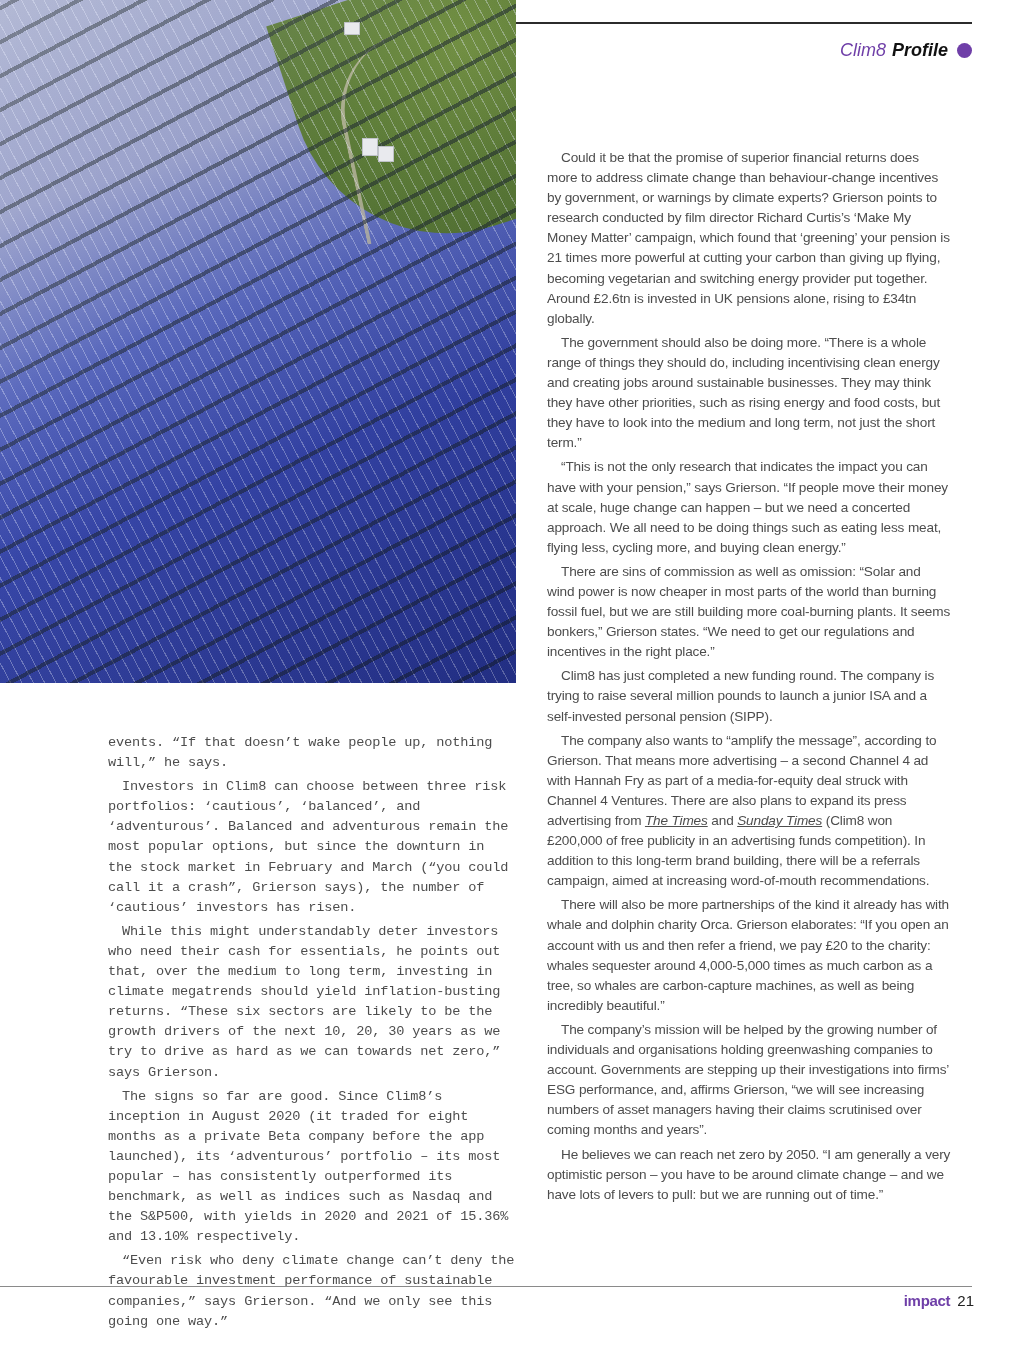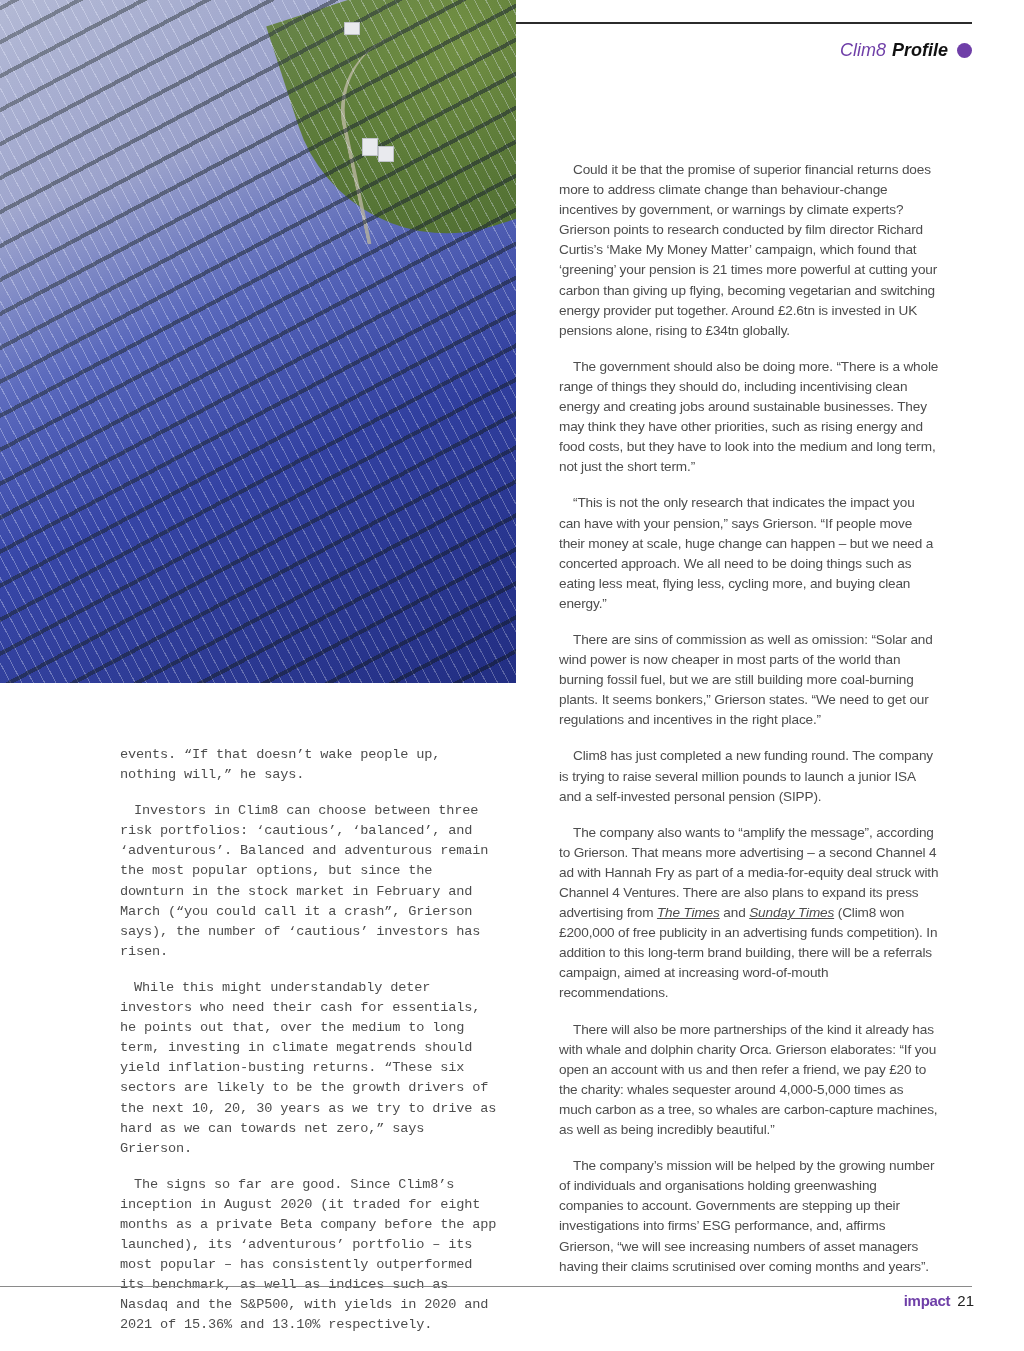"Could it be that the" .col p { margin: 16px -> 4px }
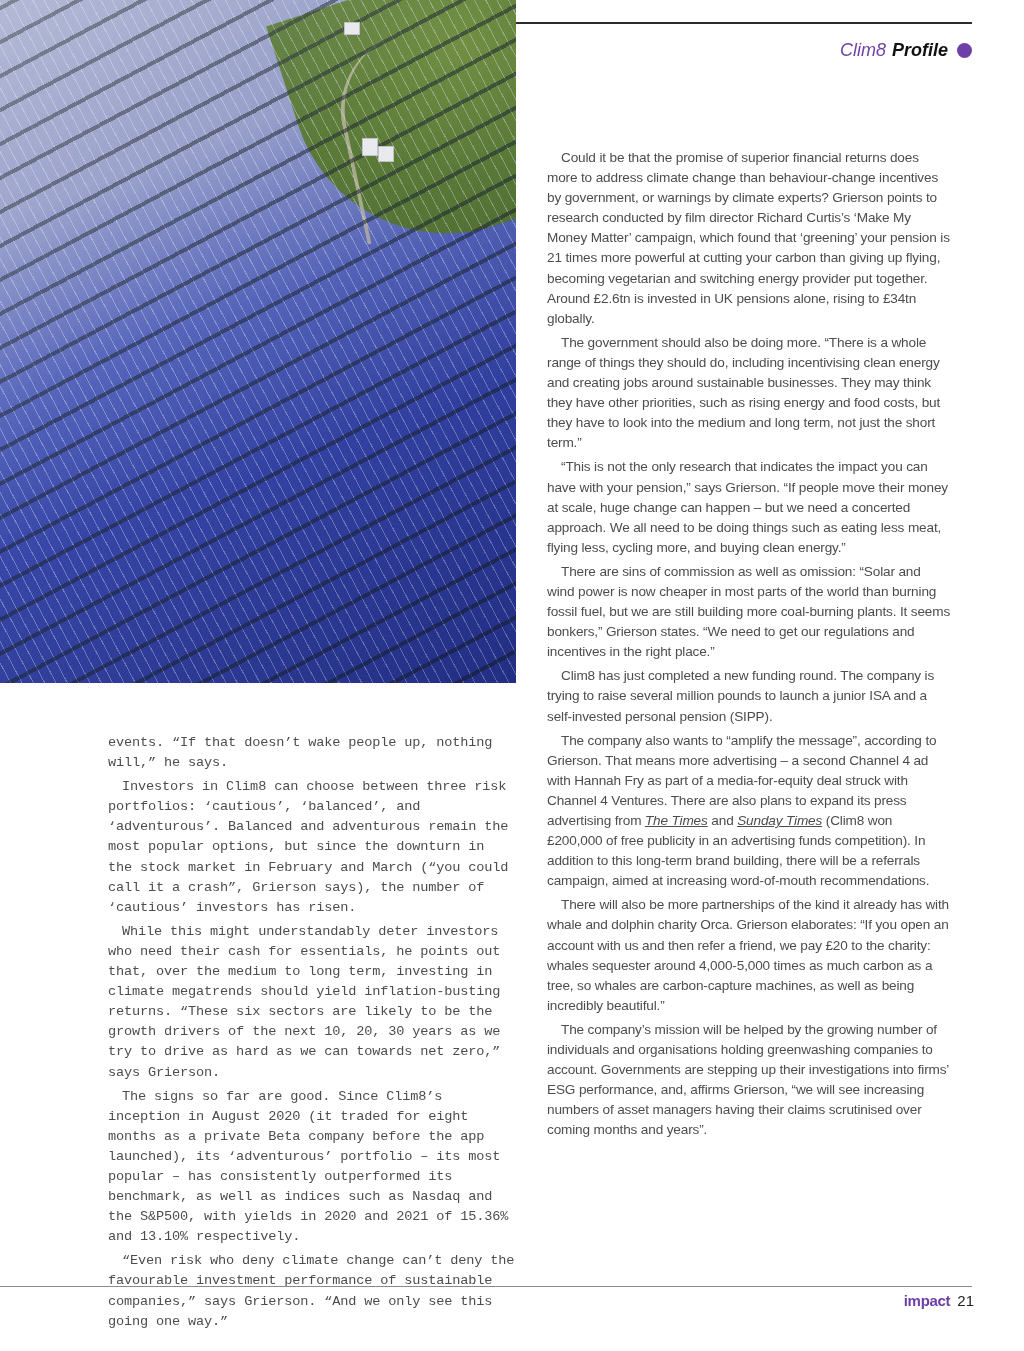"He believes we can reach" p { html: none -> <p>He believes we can reach net zero by 2050. “I am generally a very optimistic person – you have to be around climate change – and we have lots of levers to pull: but we are running out of time.”</p> }
